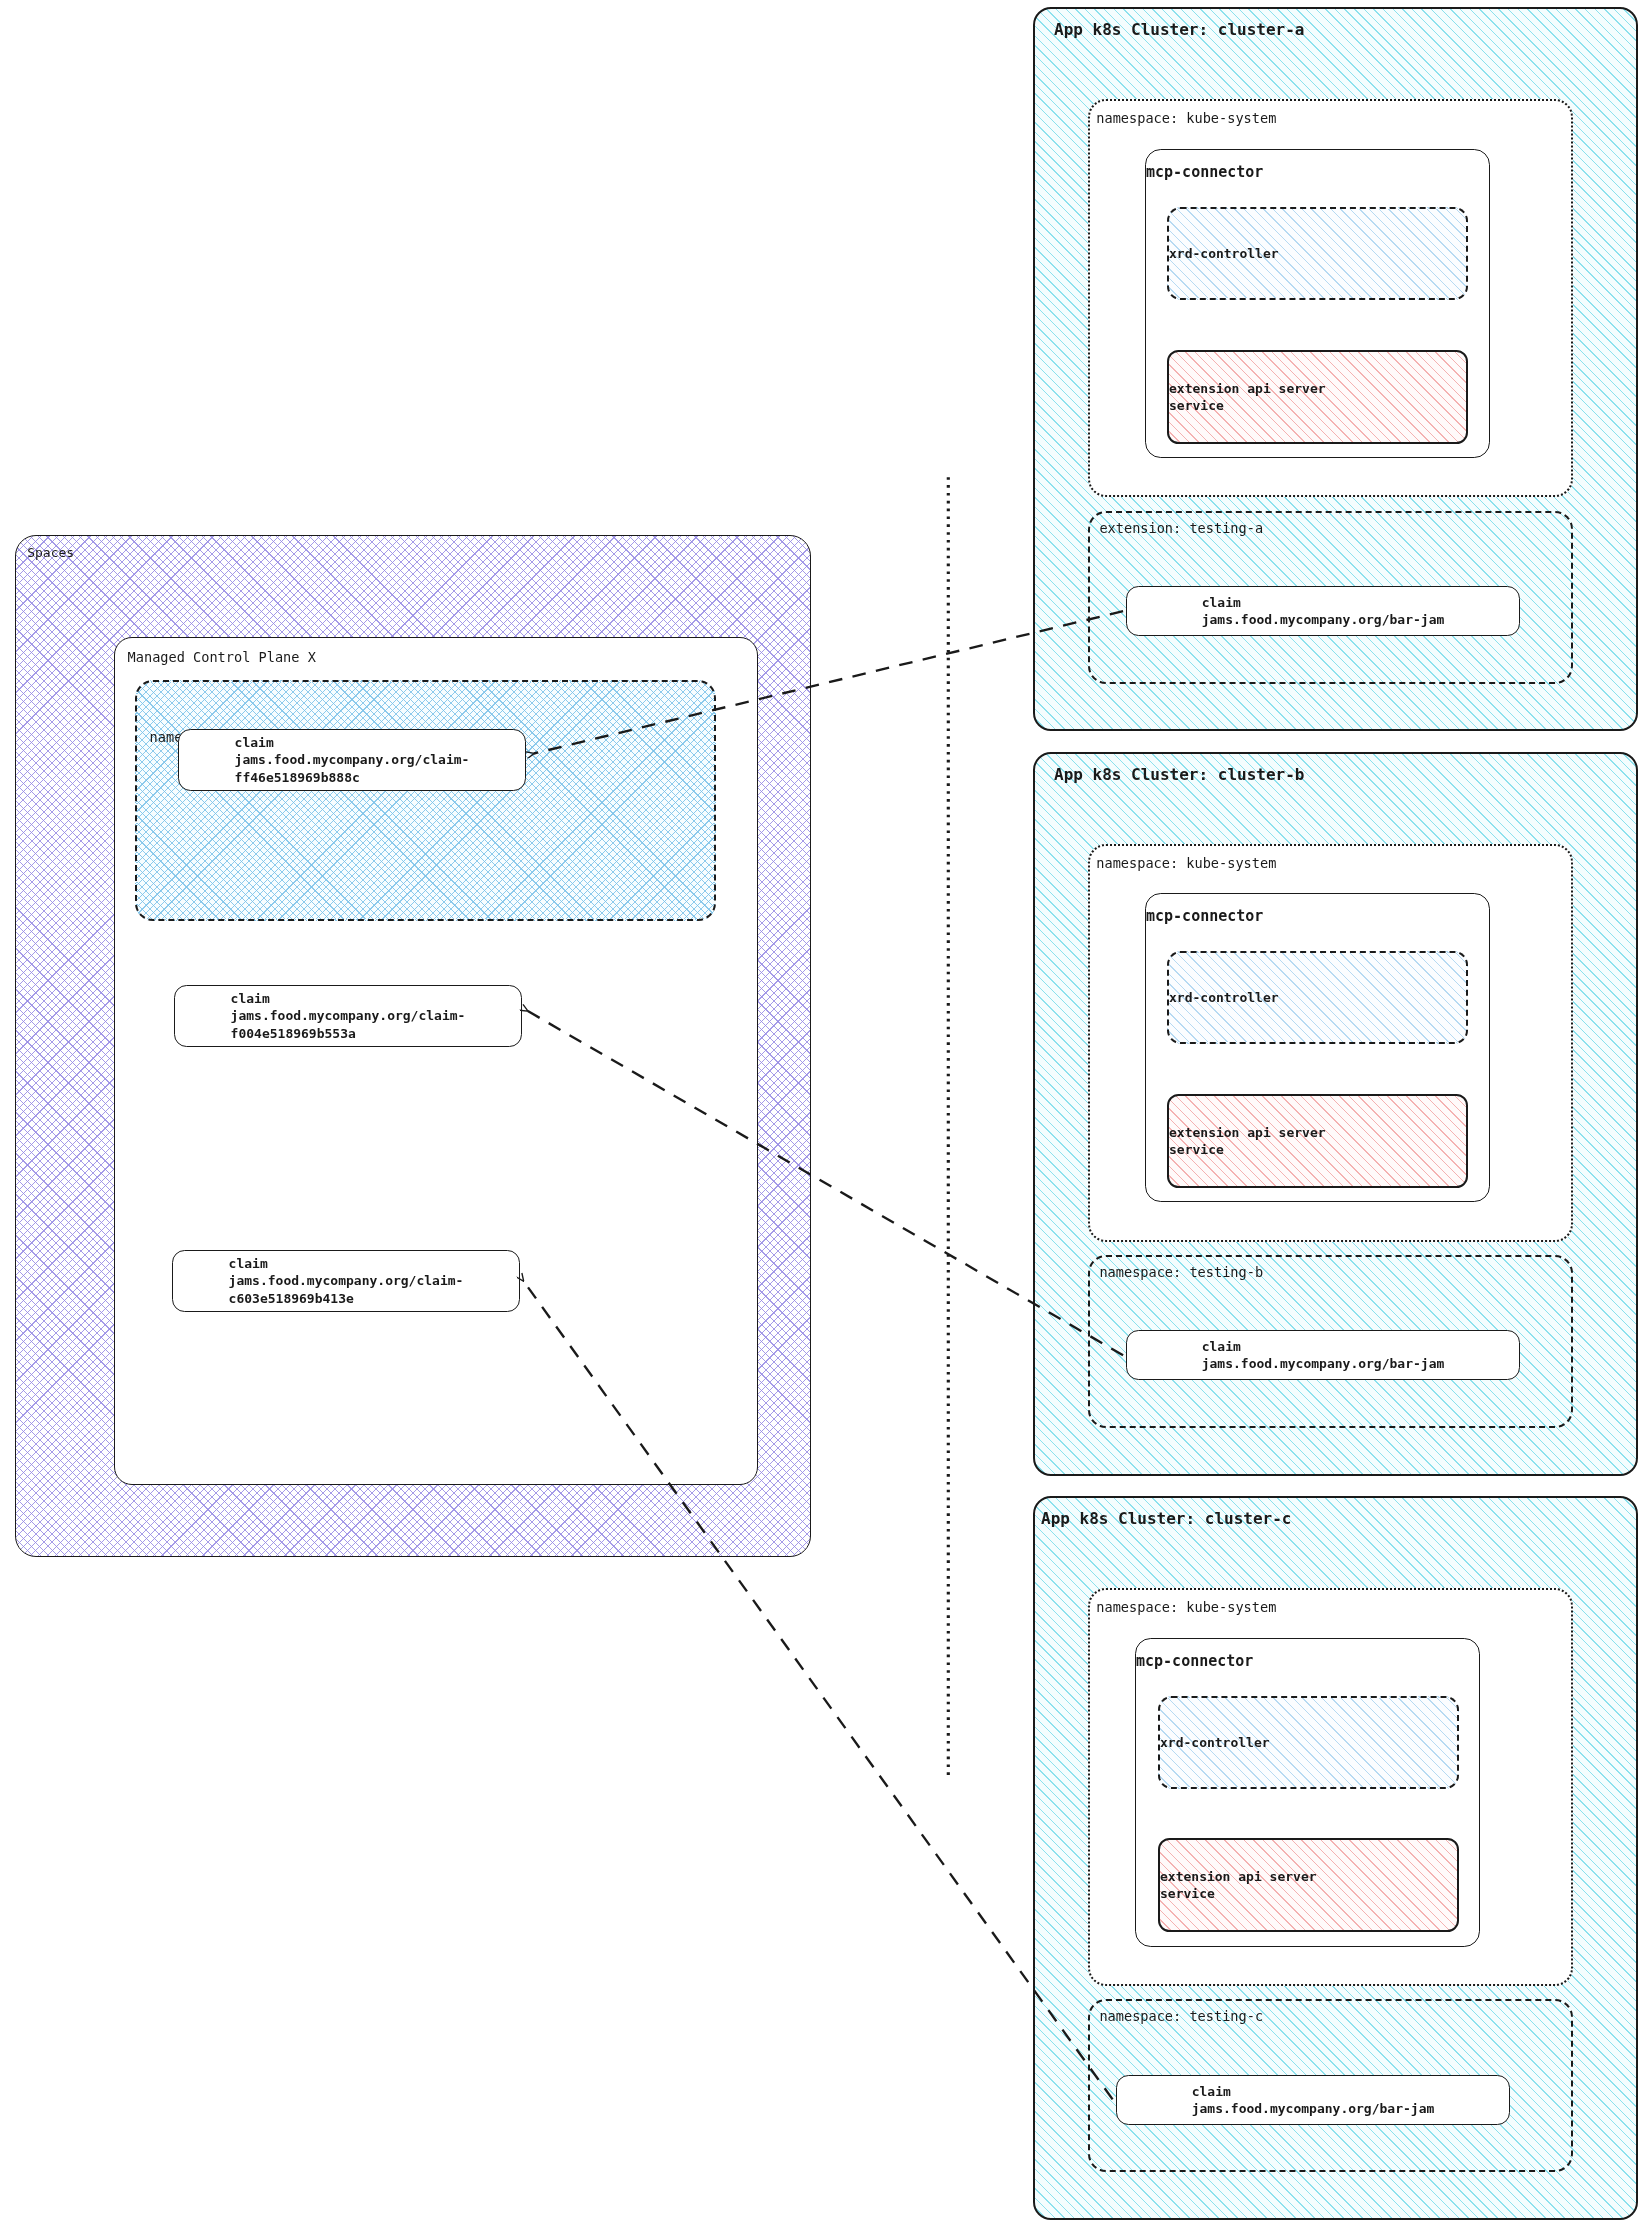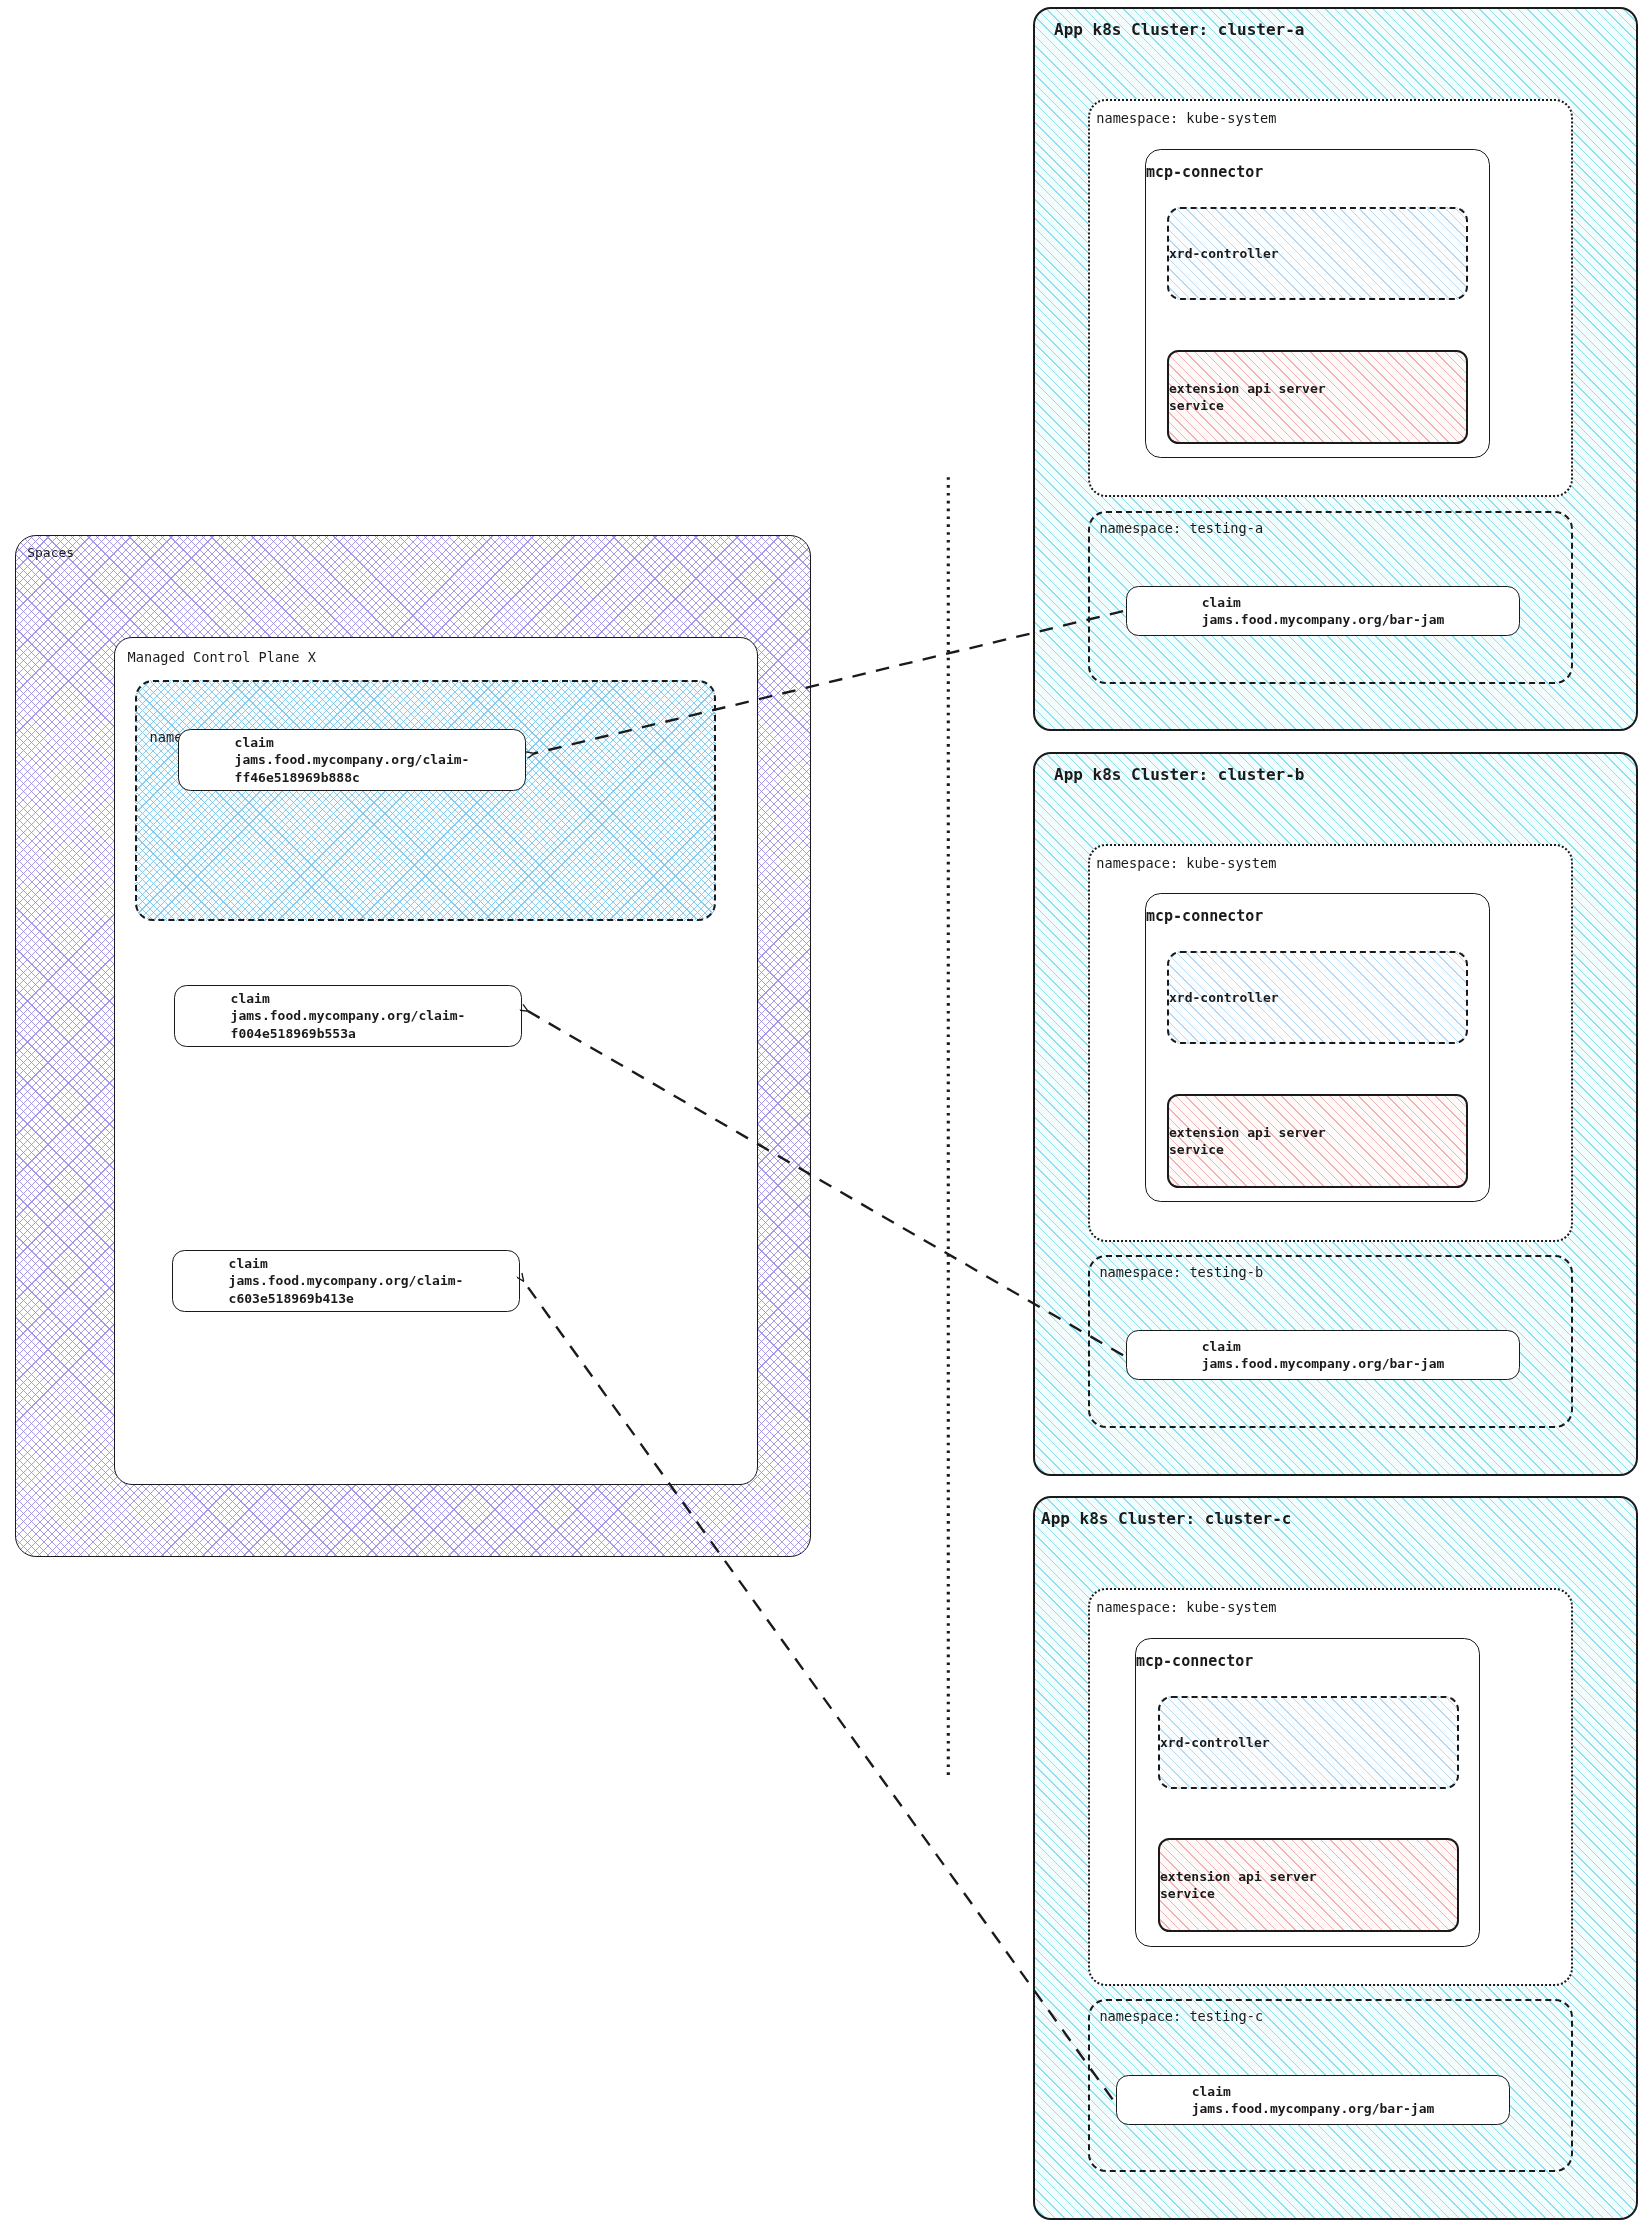"namespace: testing-a" div.title { text: namespace -> extension }
